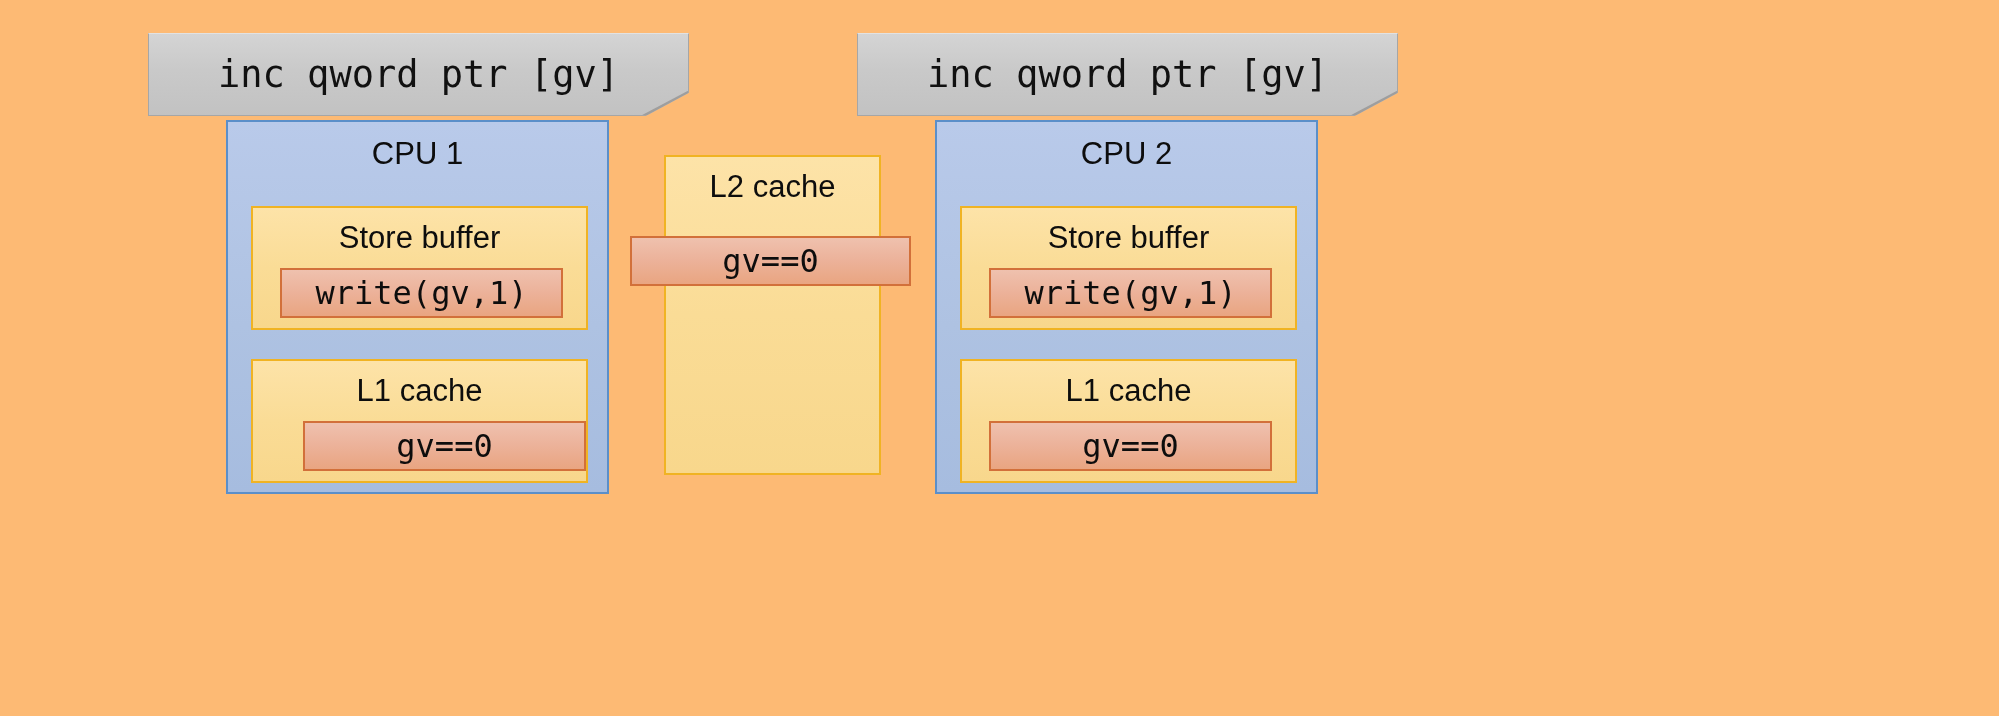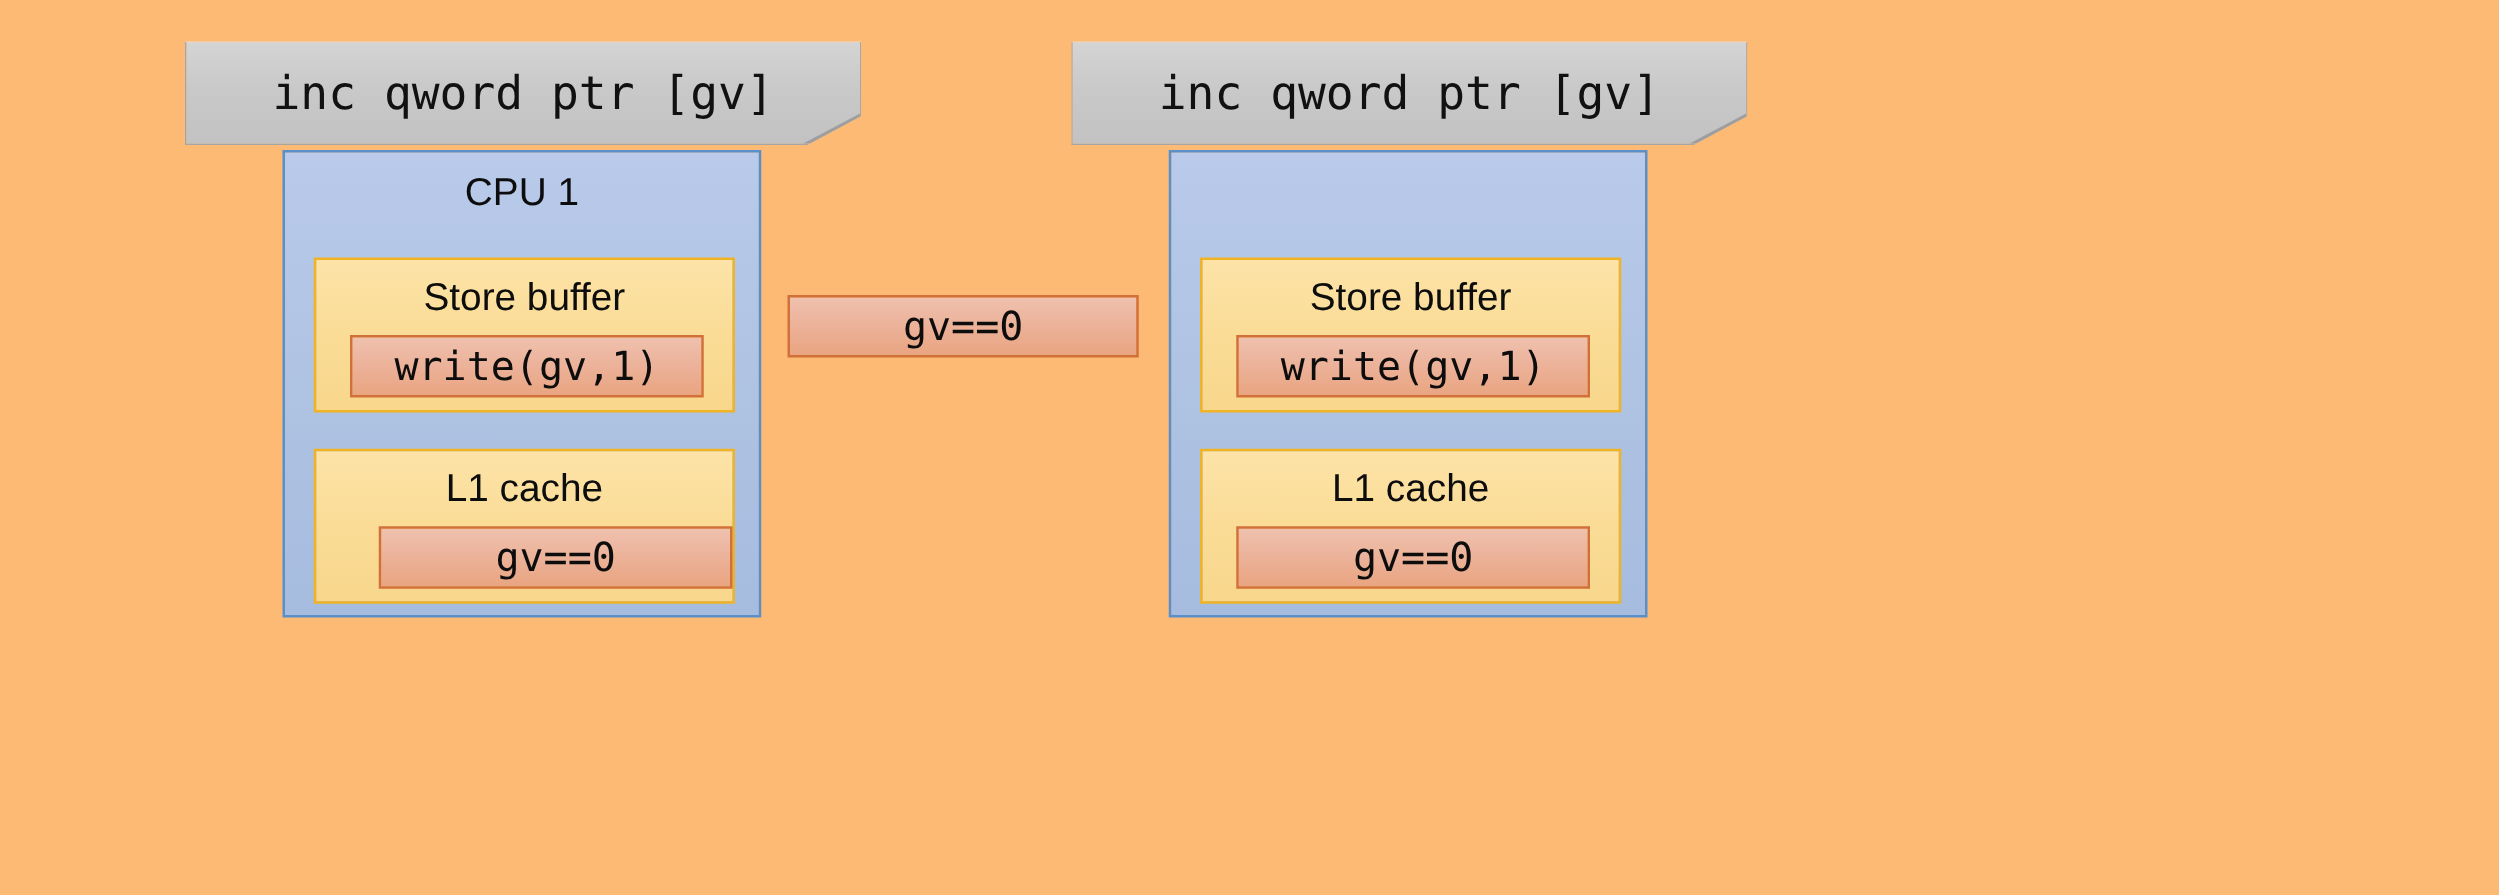"CPU 2" div.cpu-title { html: none -> <div>CPU 2</div> }
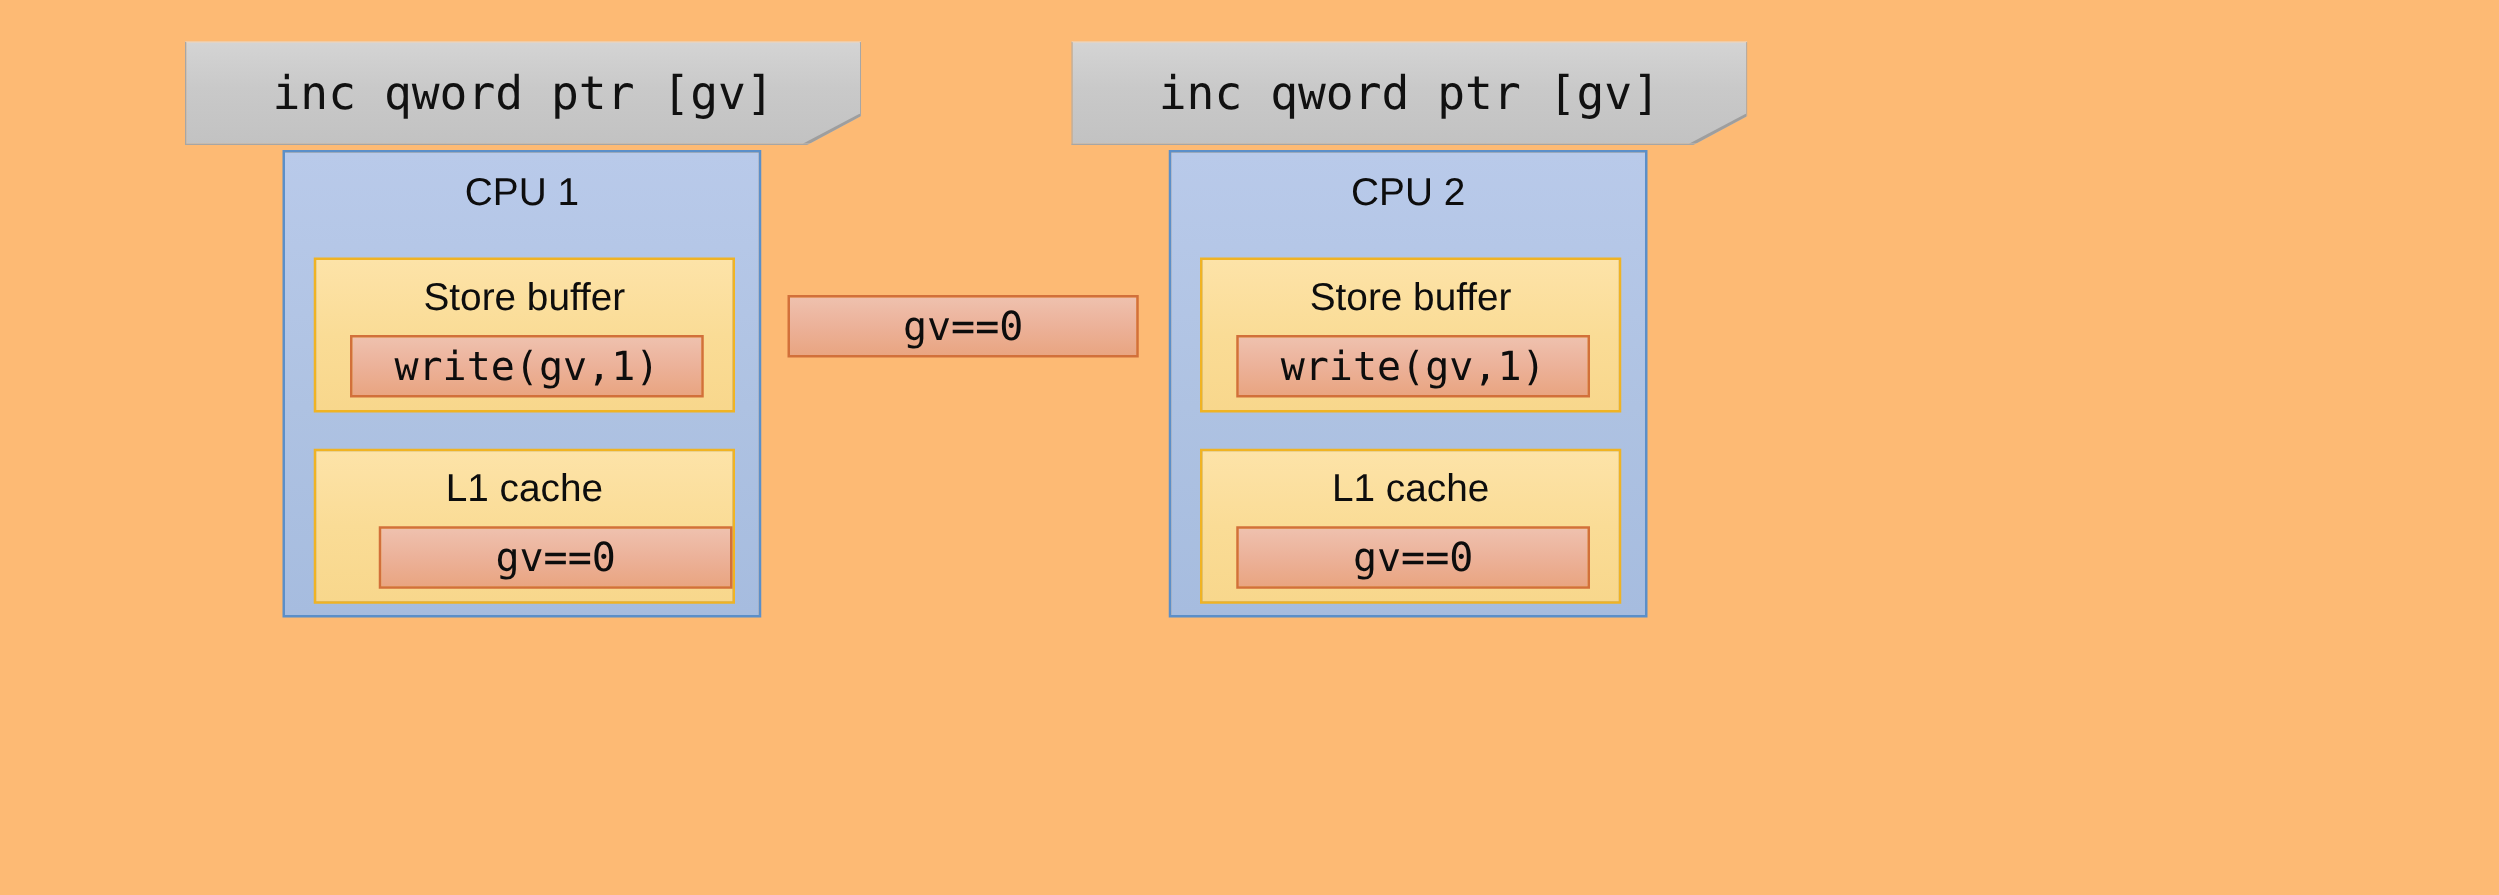"L2 cache" div.yellow-box { html: none -> <div> <div>L2 cache</div> </div> }
